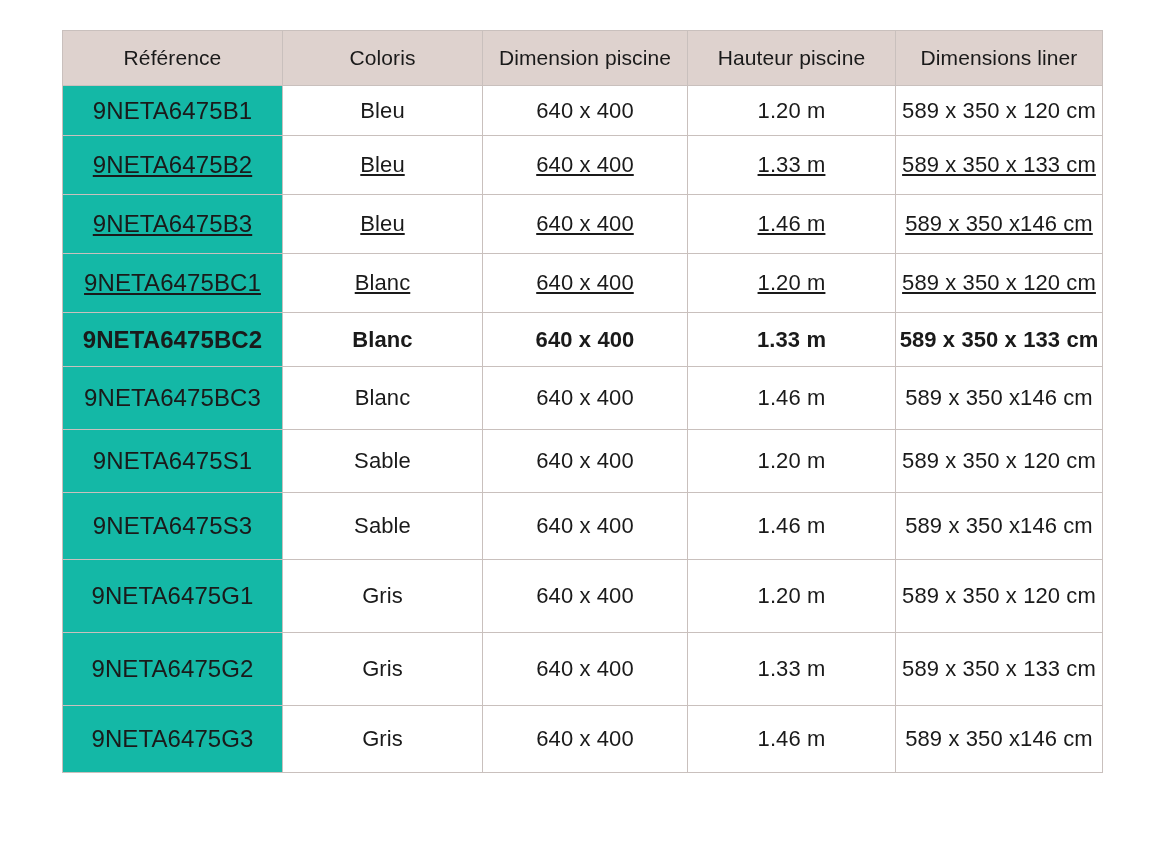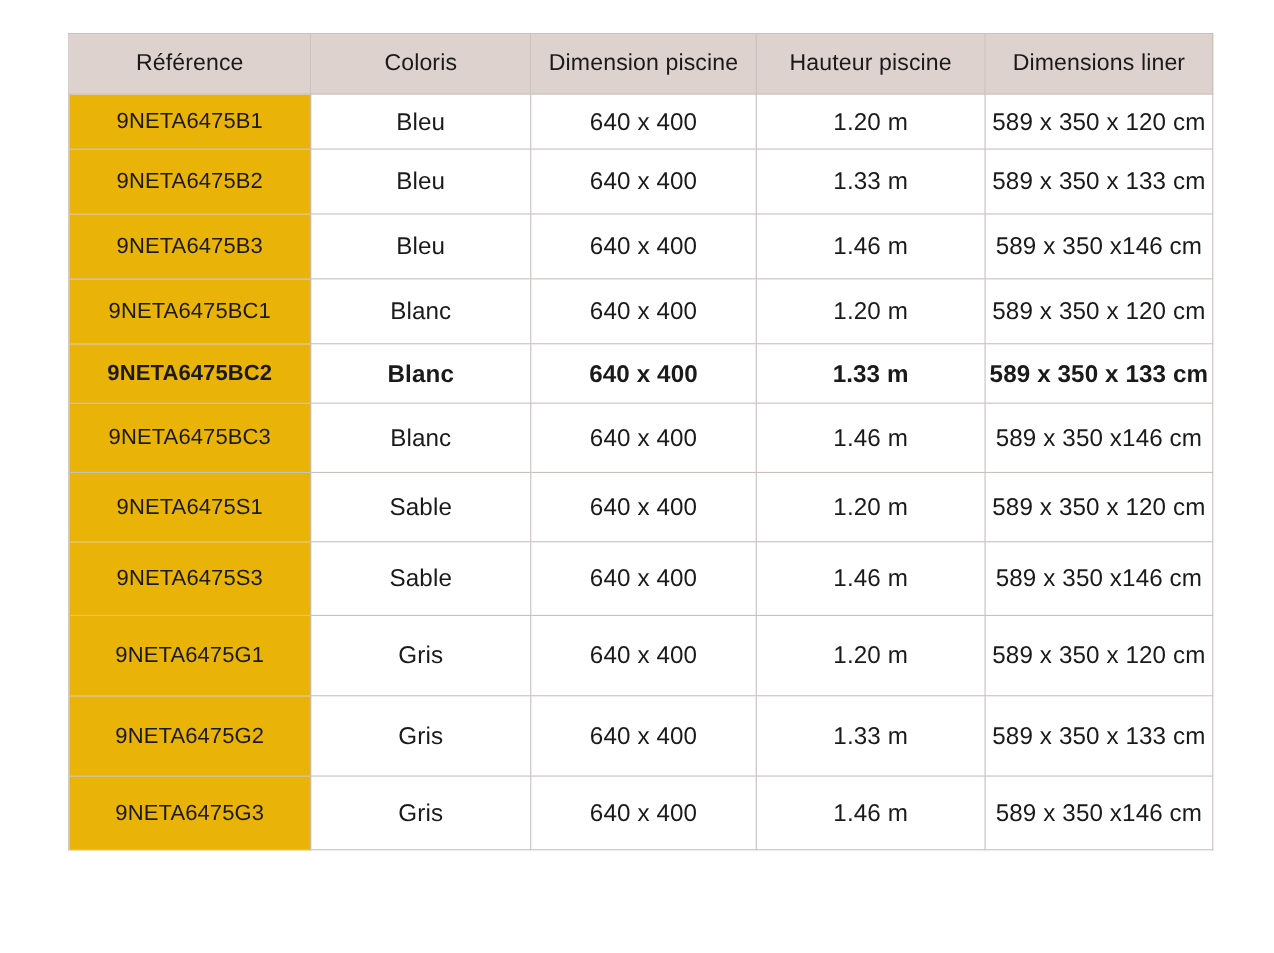"9NETA6475B1" tbody td.ref-cell { background: #eab308 -> #14b8a6; font-size: 20px -> 24px }
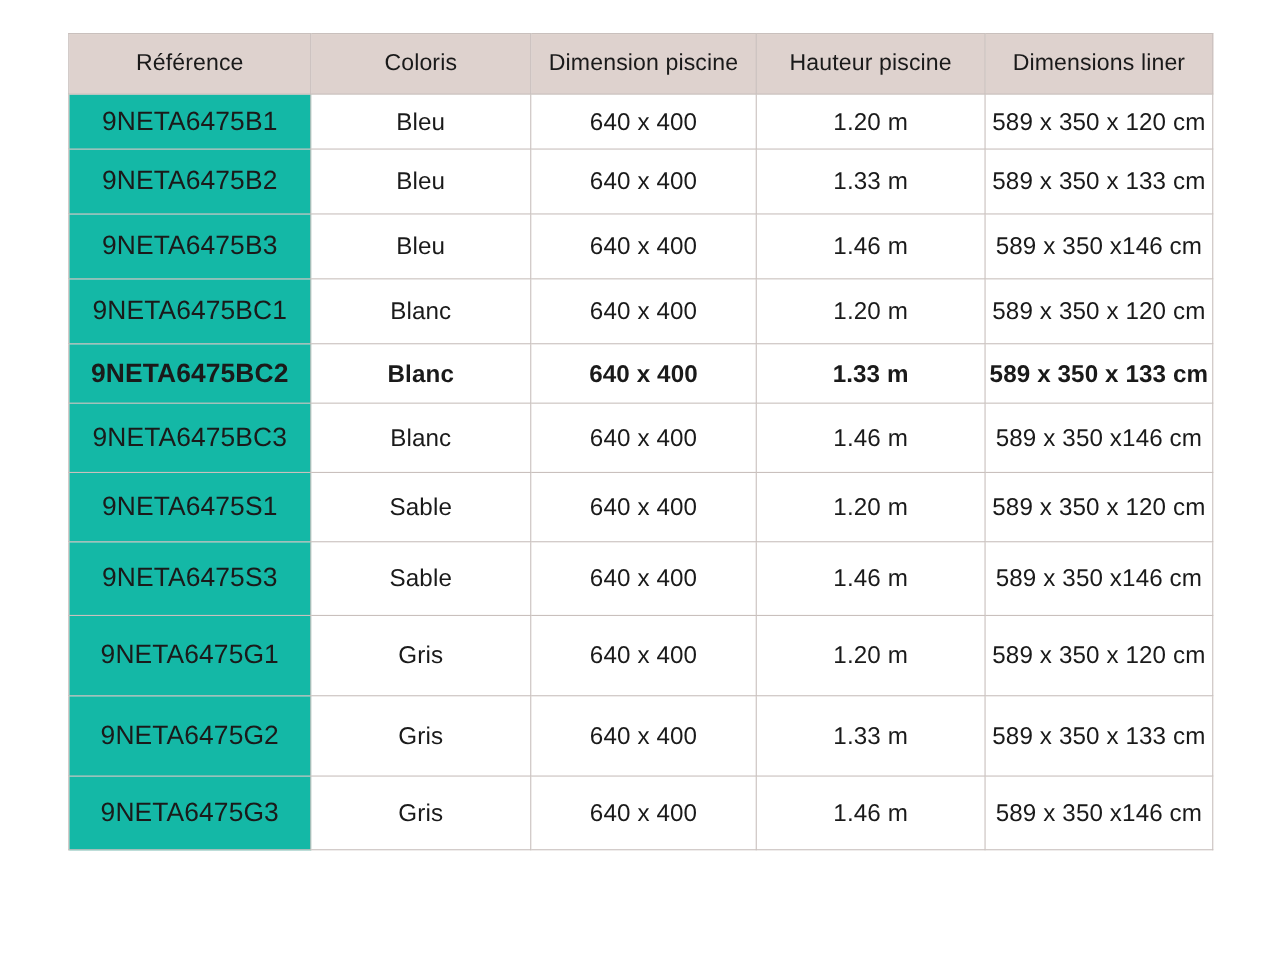"9NETA6475B2" tr.h58 td { text-decoration: none -> underline }
